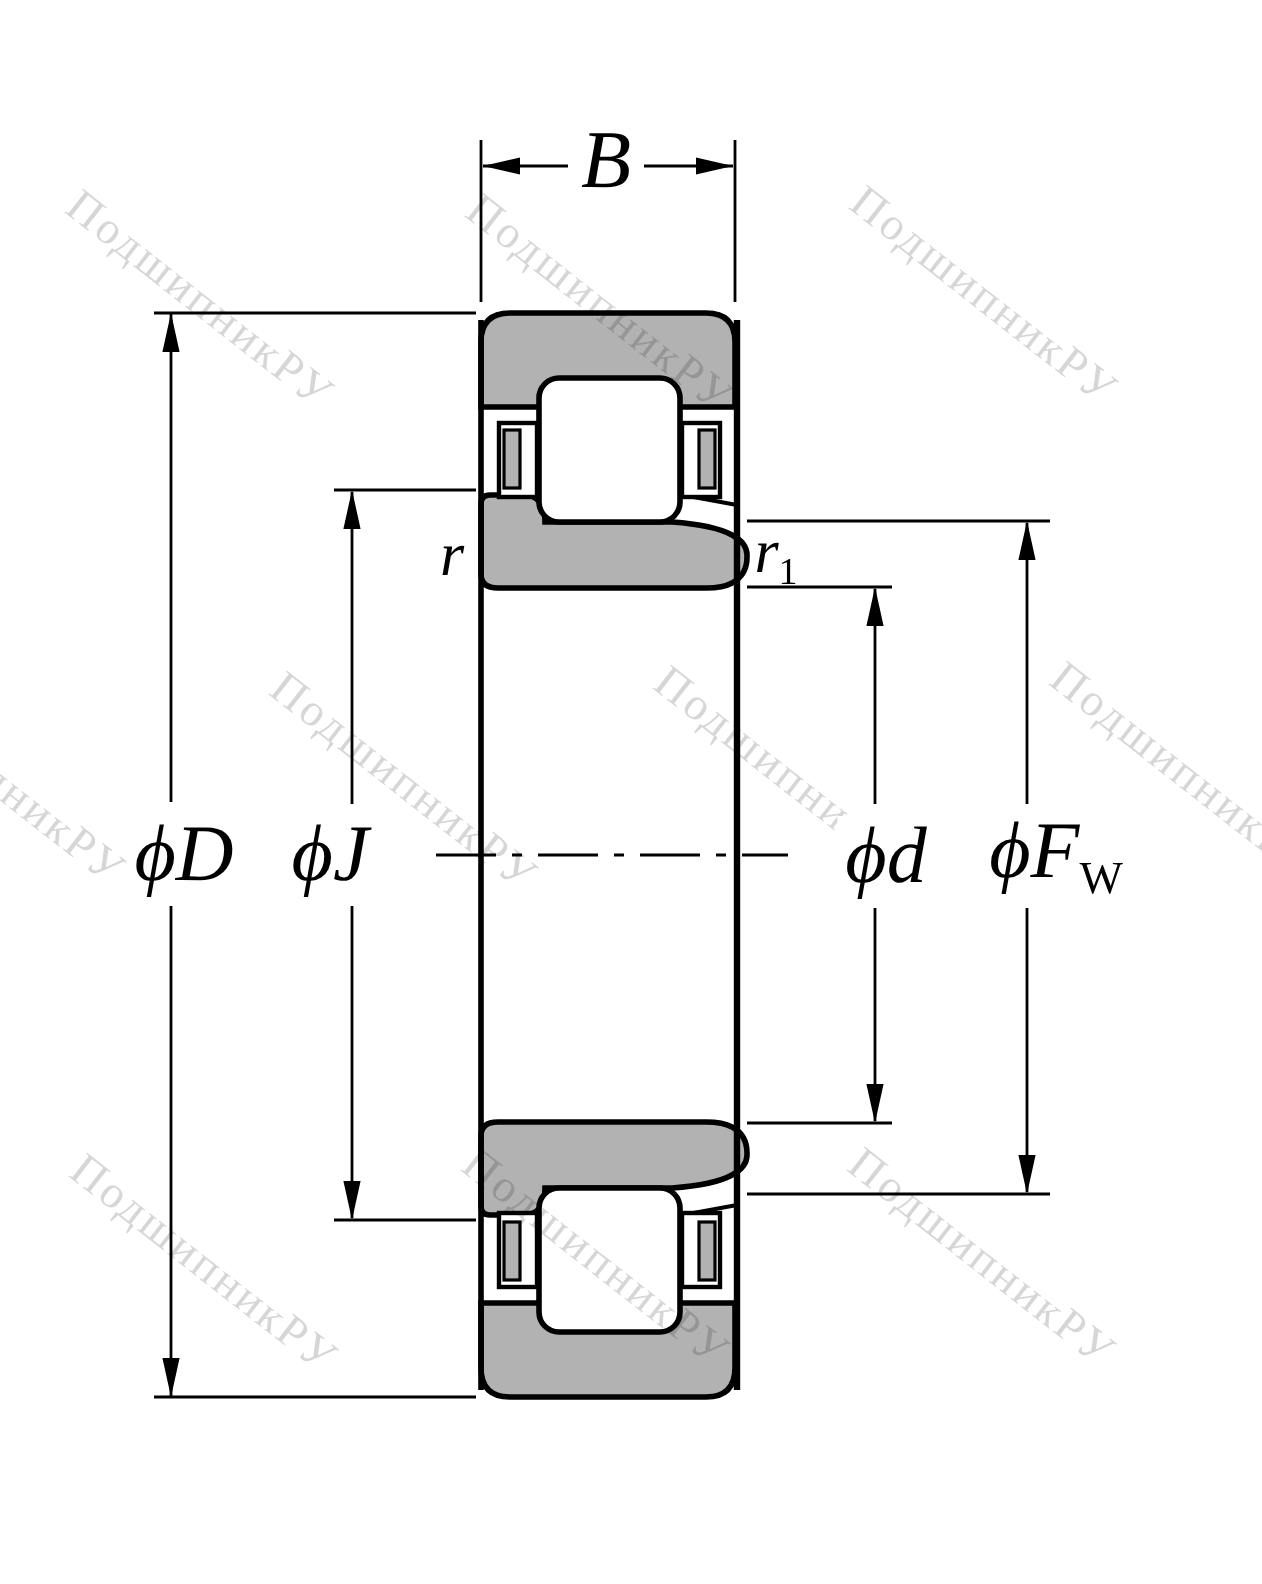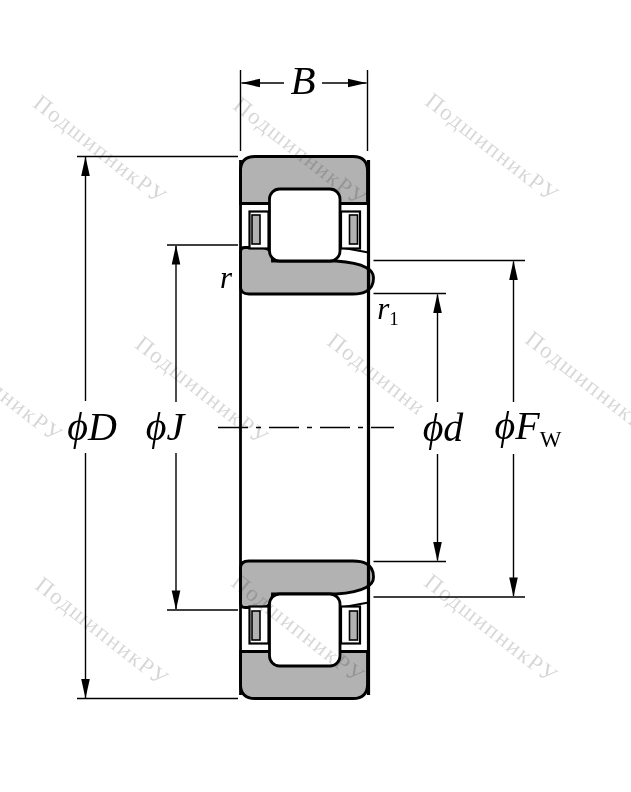"r1" #label-r1 { margin-top: 32px -> none }
